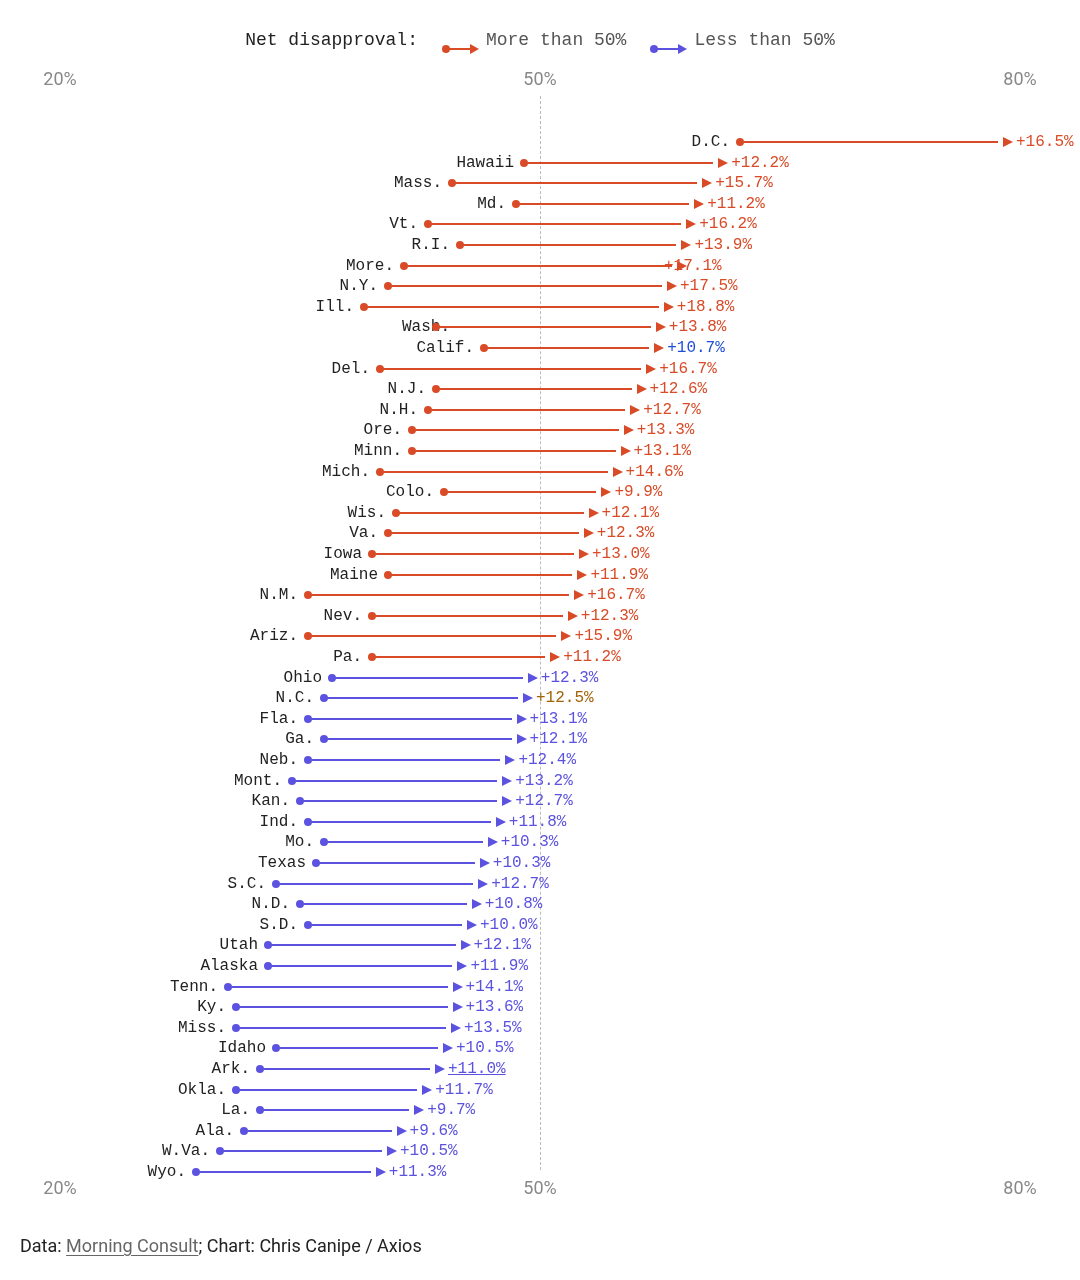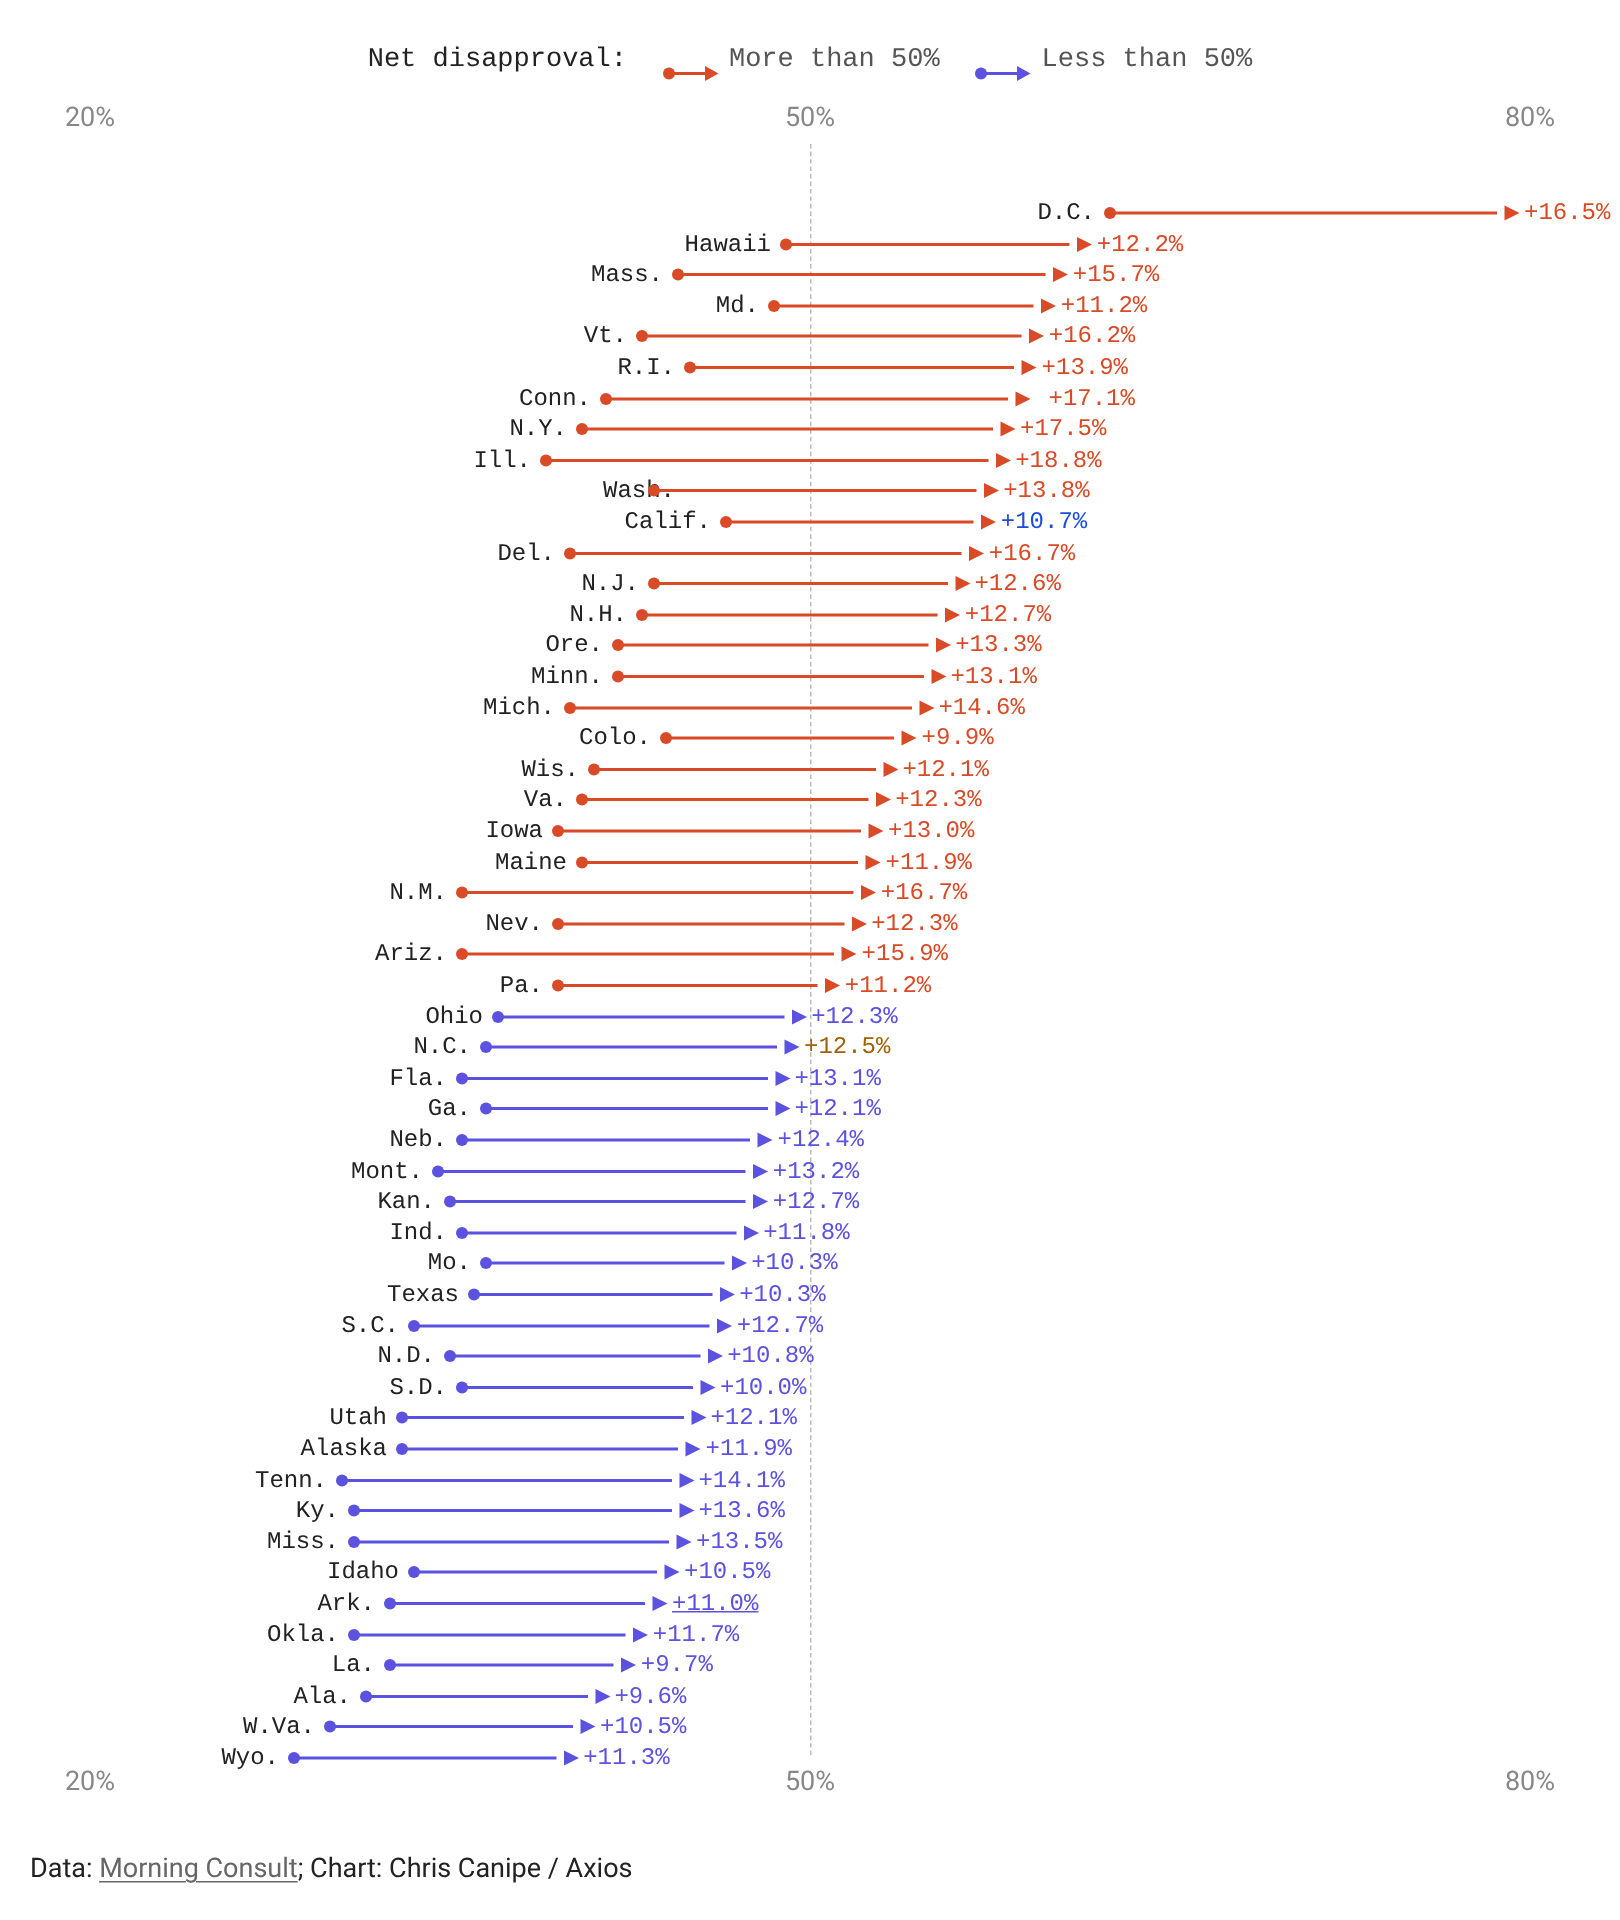"Conn." div.state-label { text: Conn -> More }
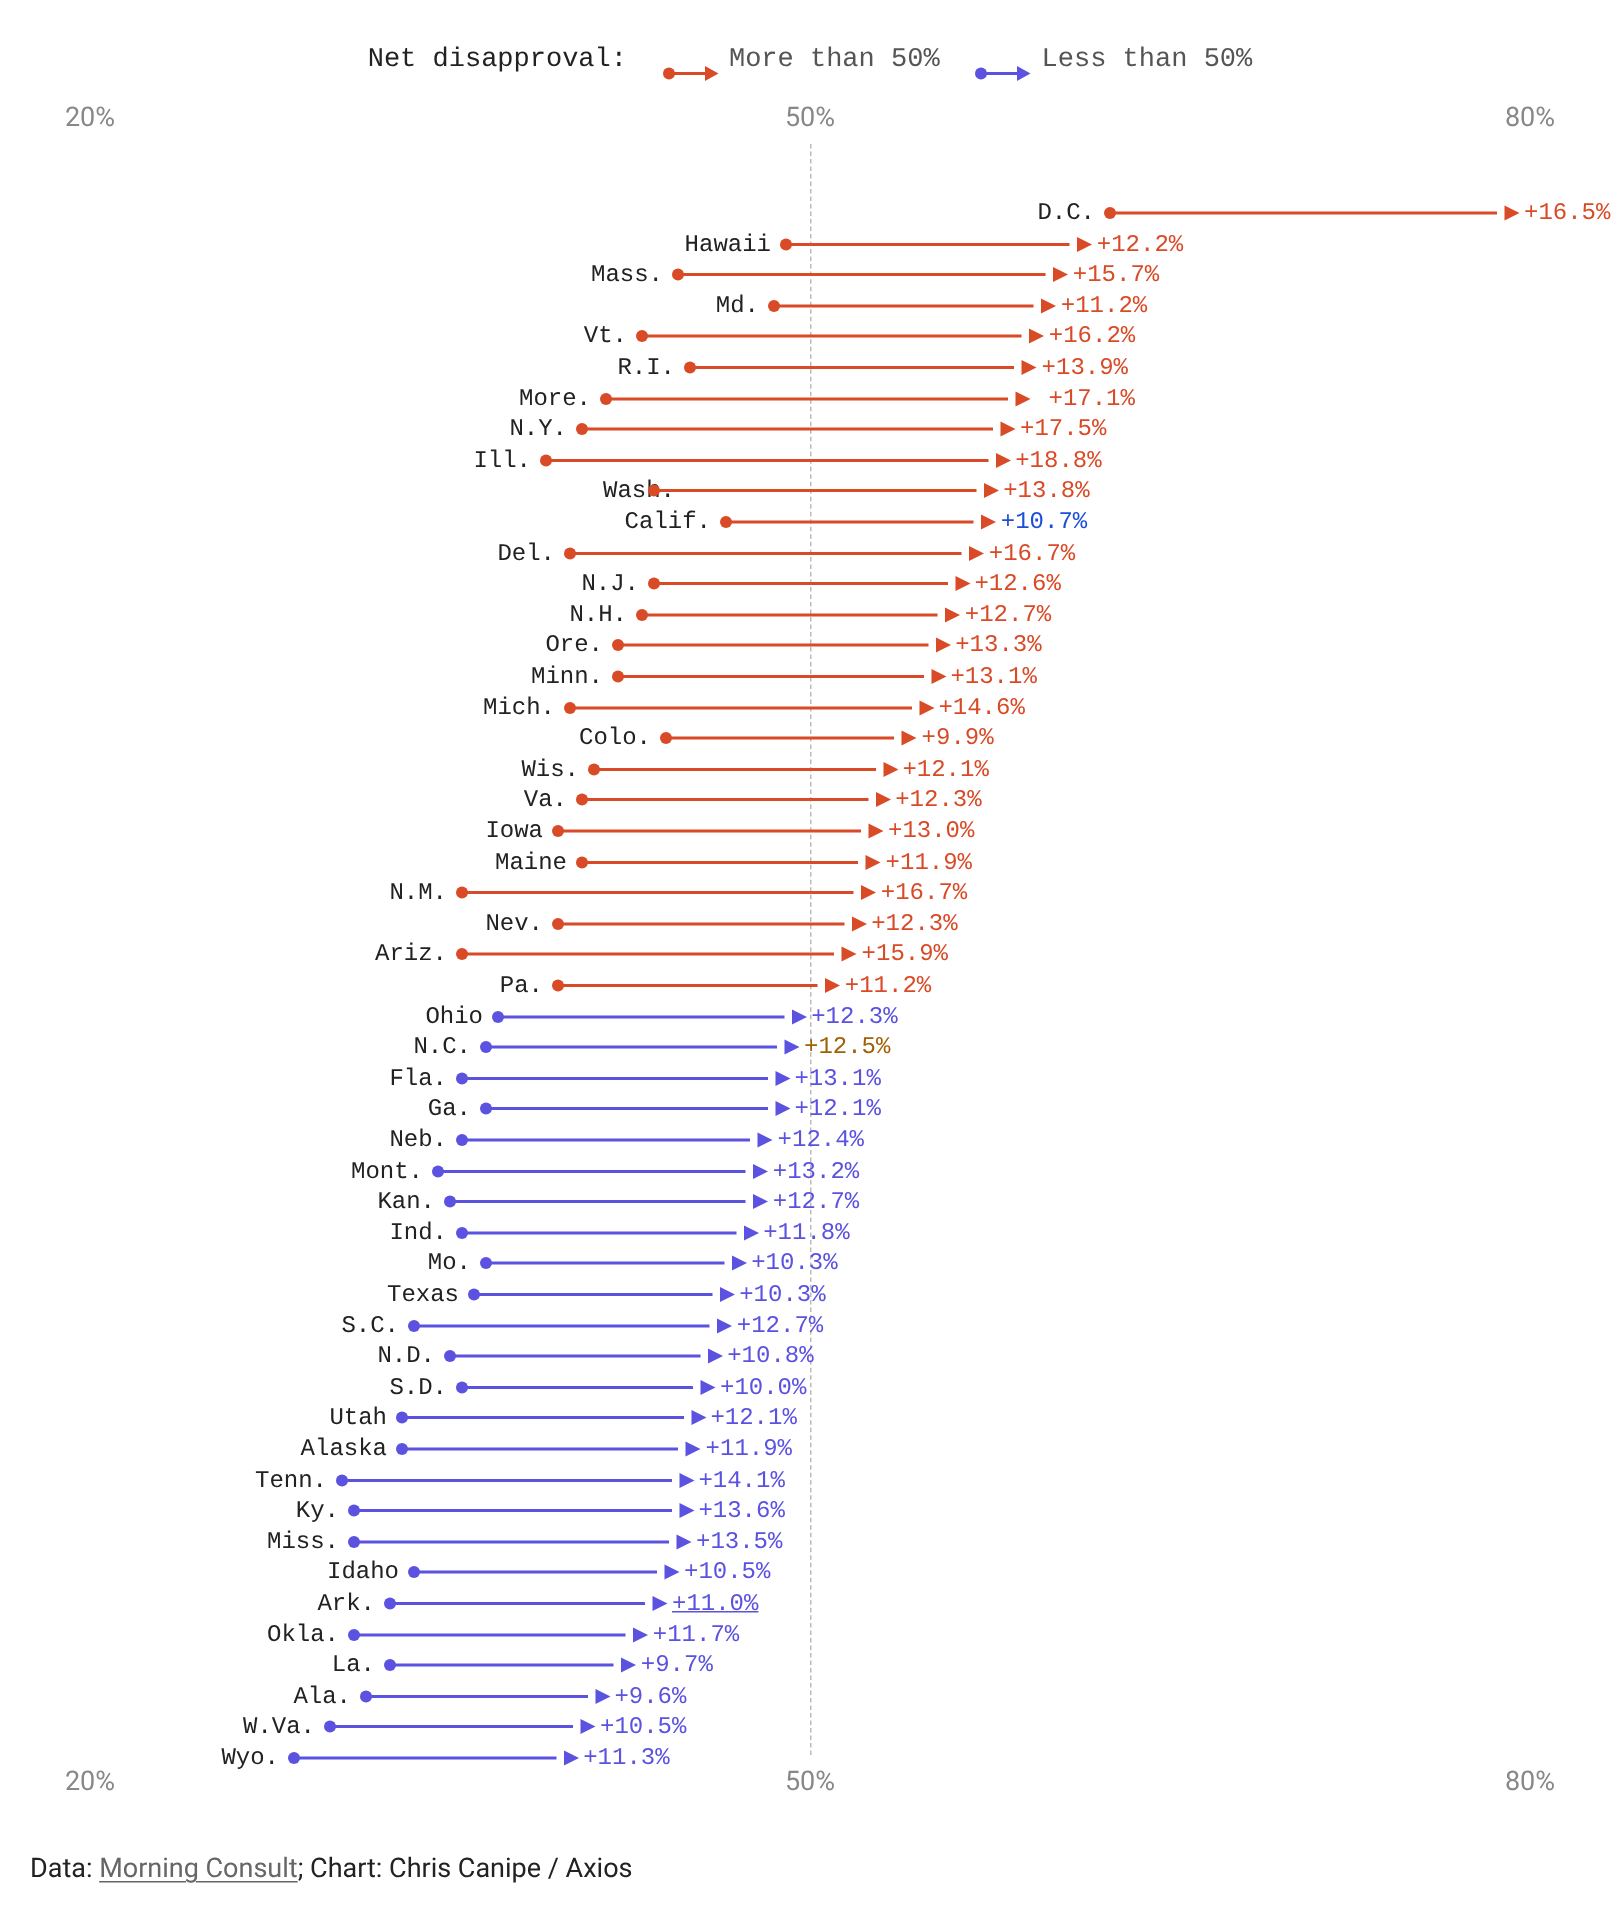"+17.1%" div.val-label { left: 639px -> 604px }
